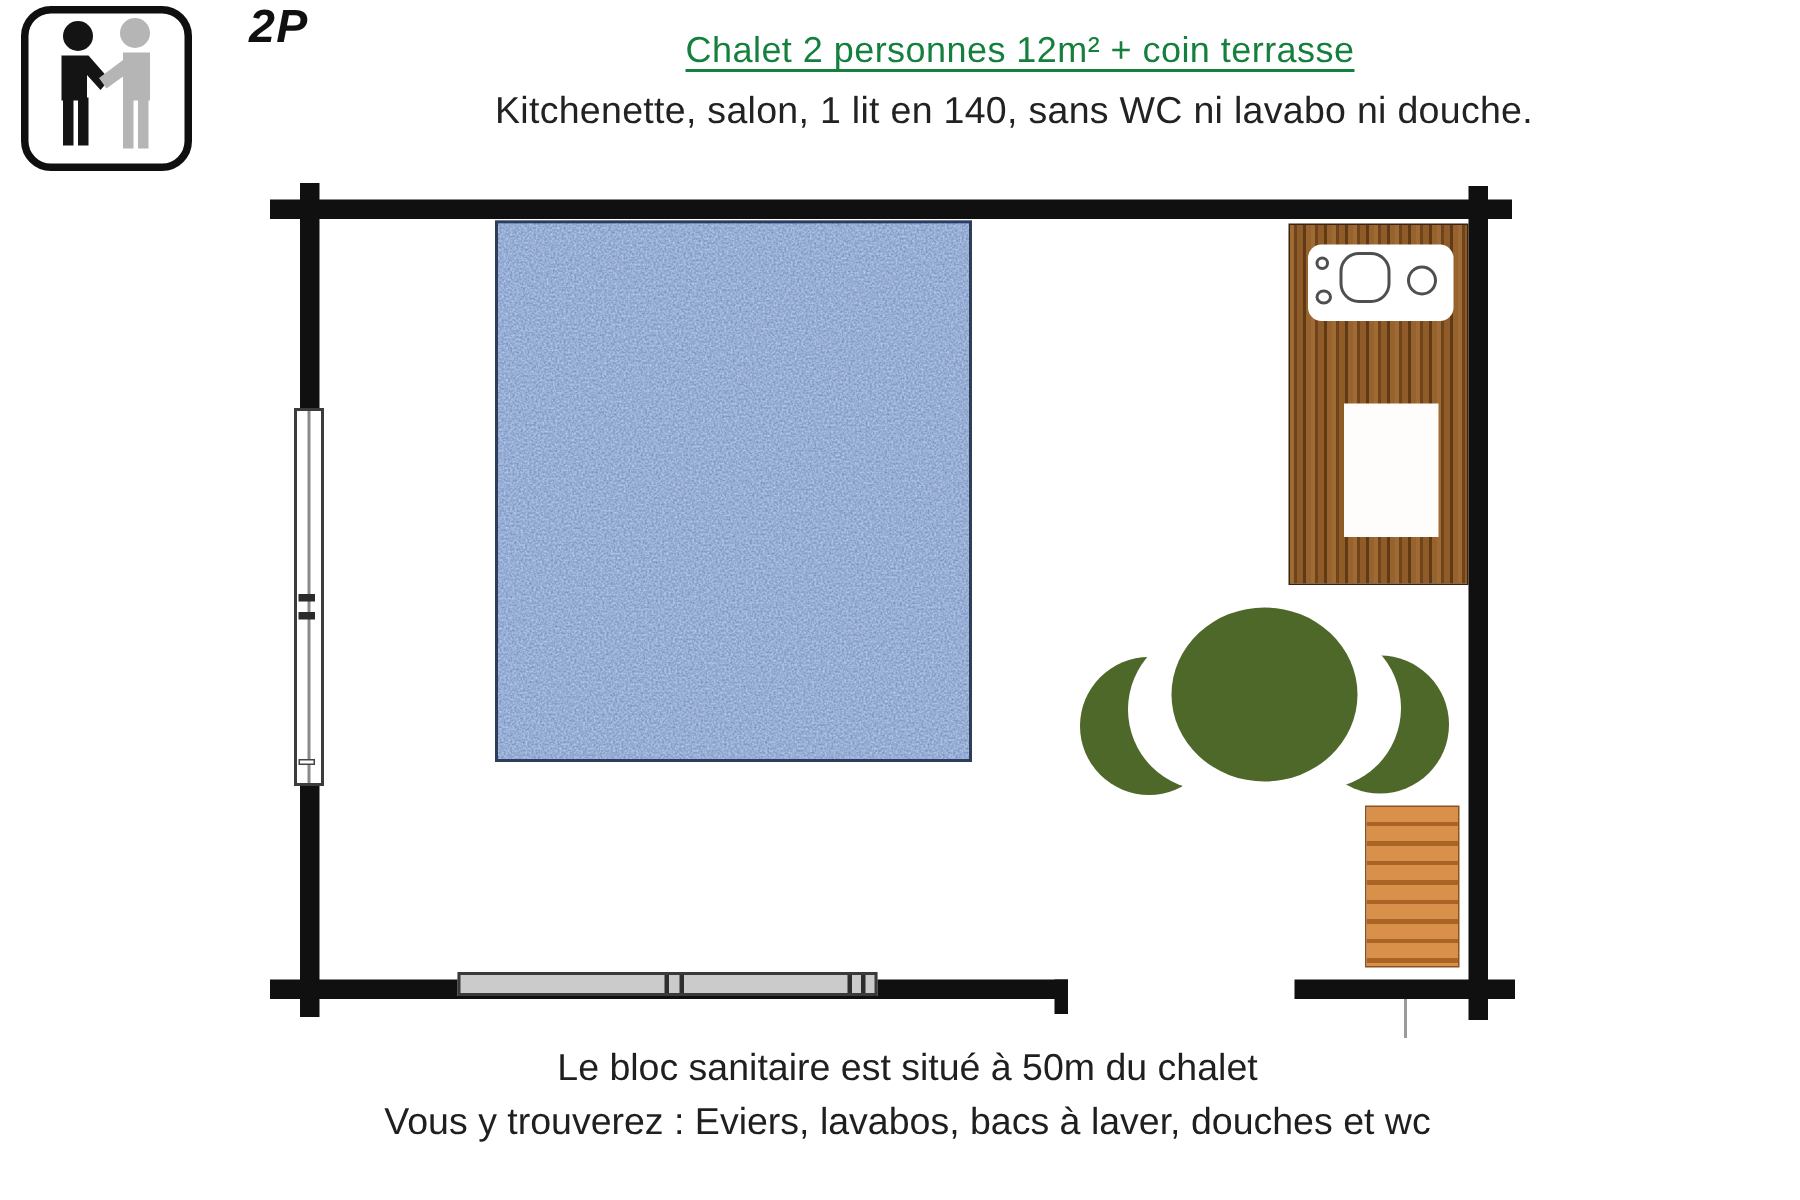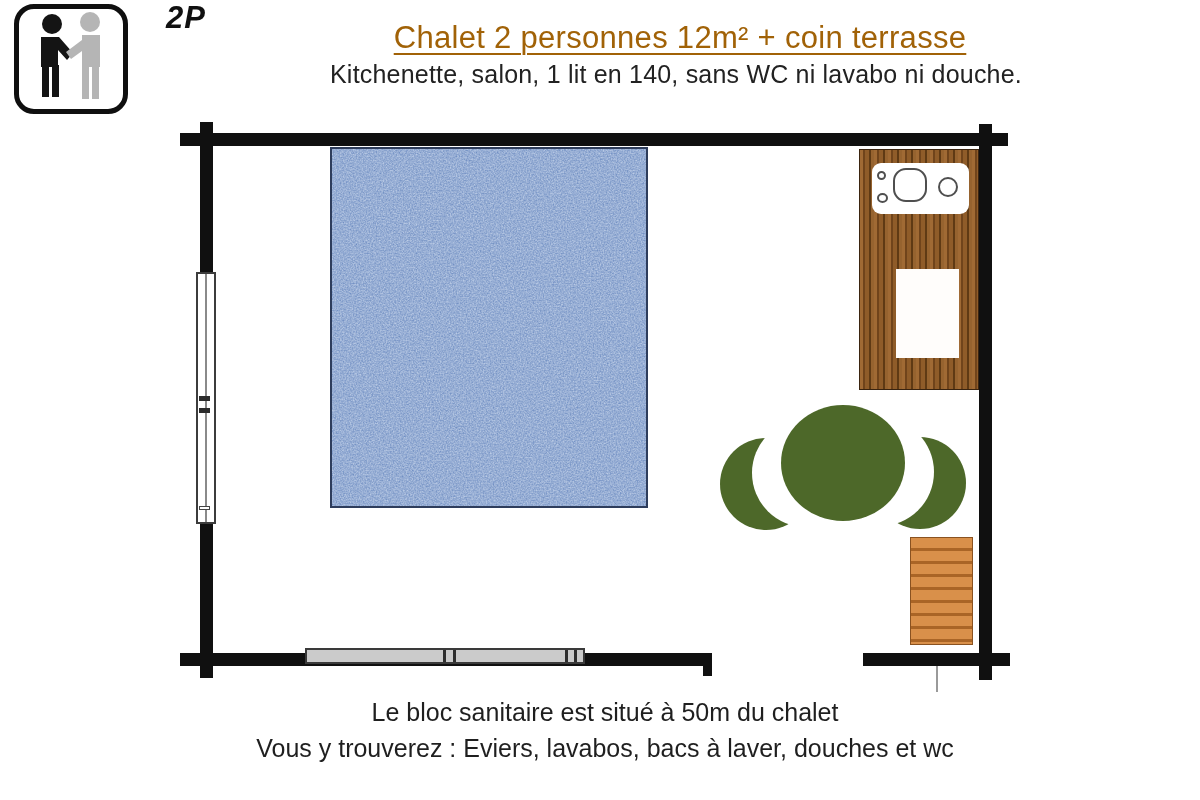"Chalet 2 personnes 12m² +" .chalet-title { color: #a16207 -> #15803d; font-size: 31px -> 24px }
